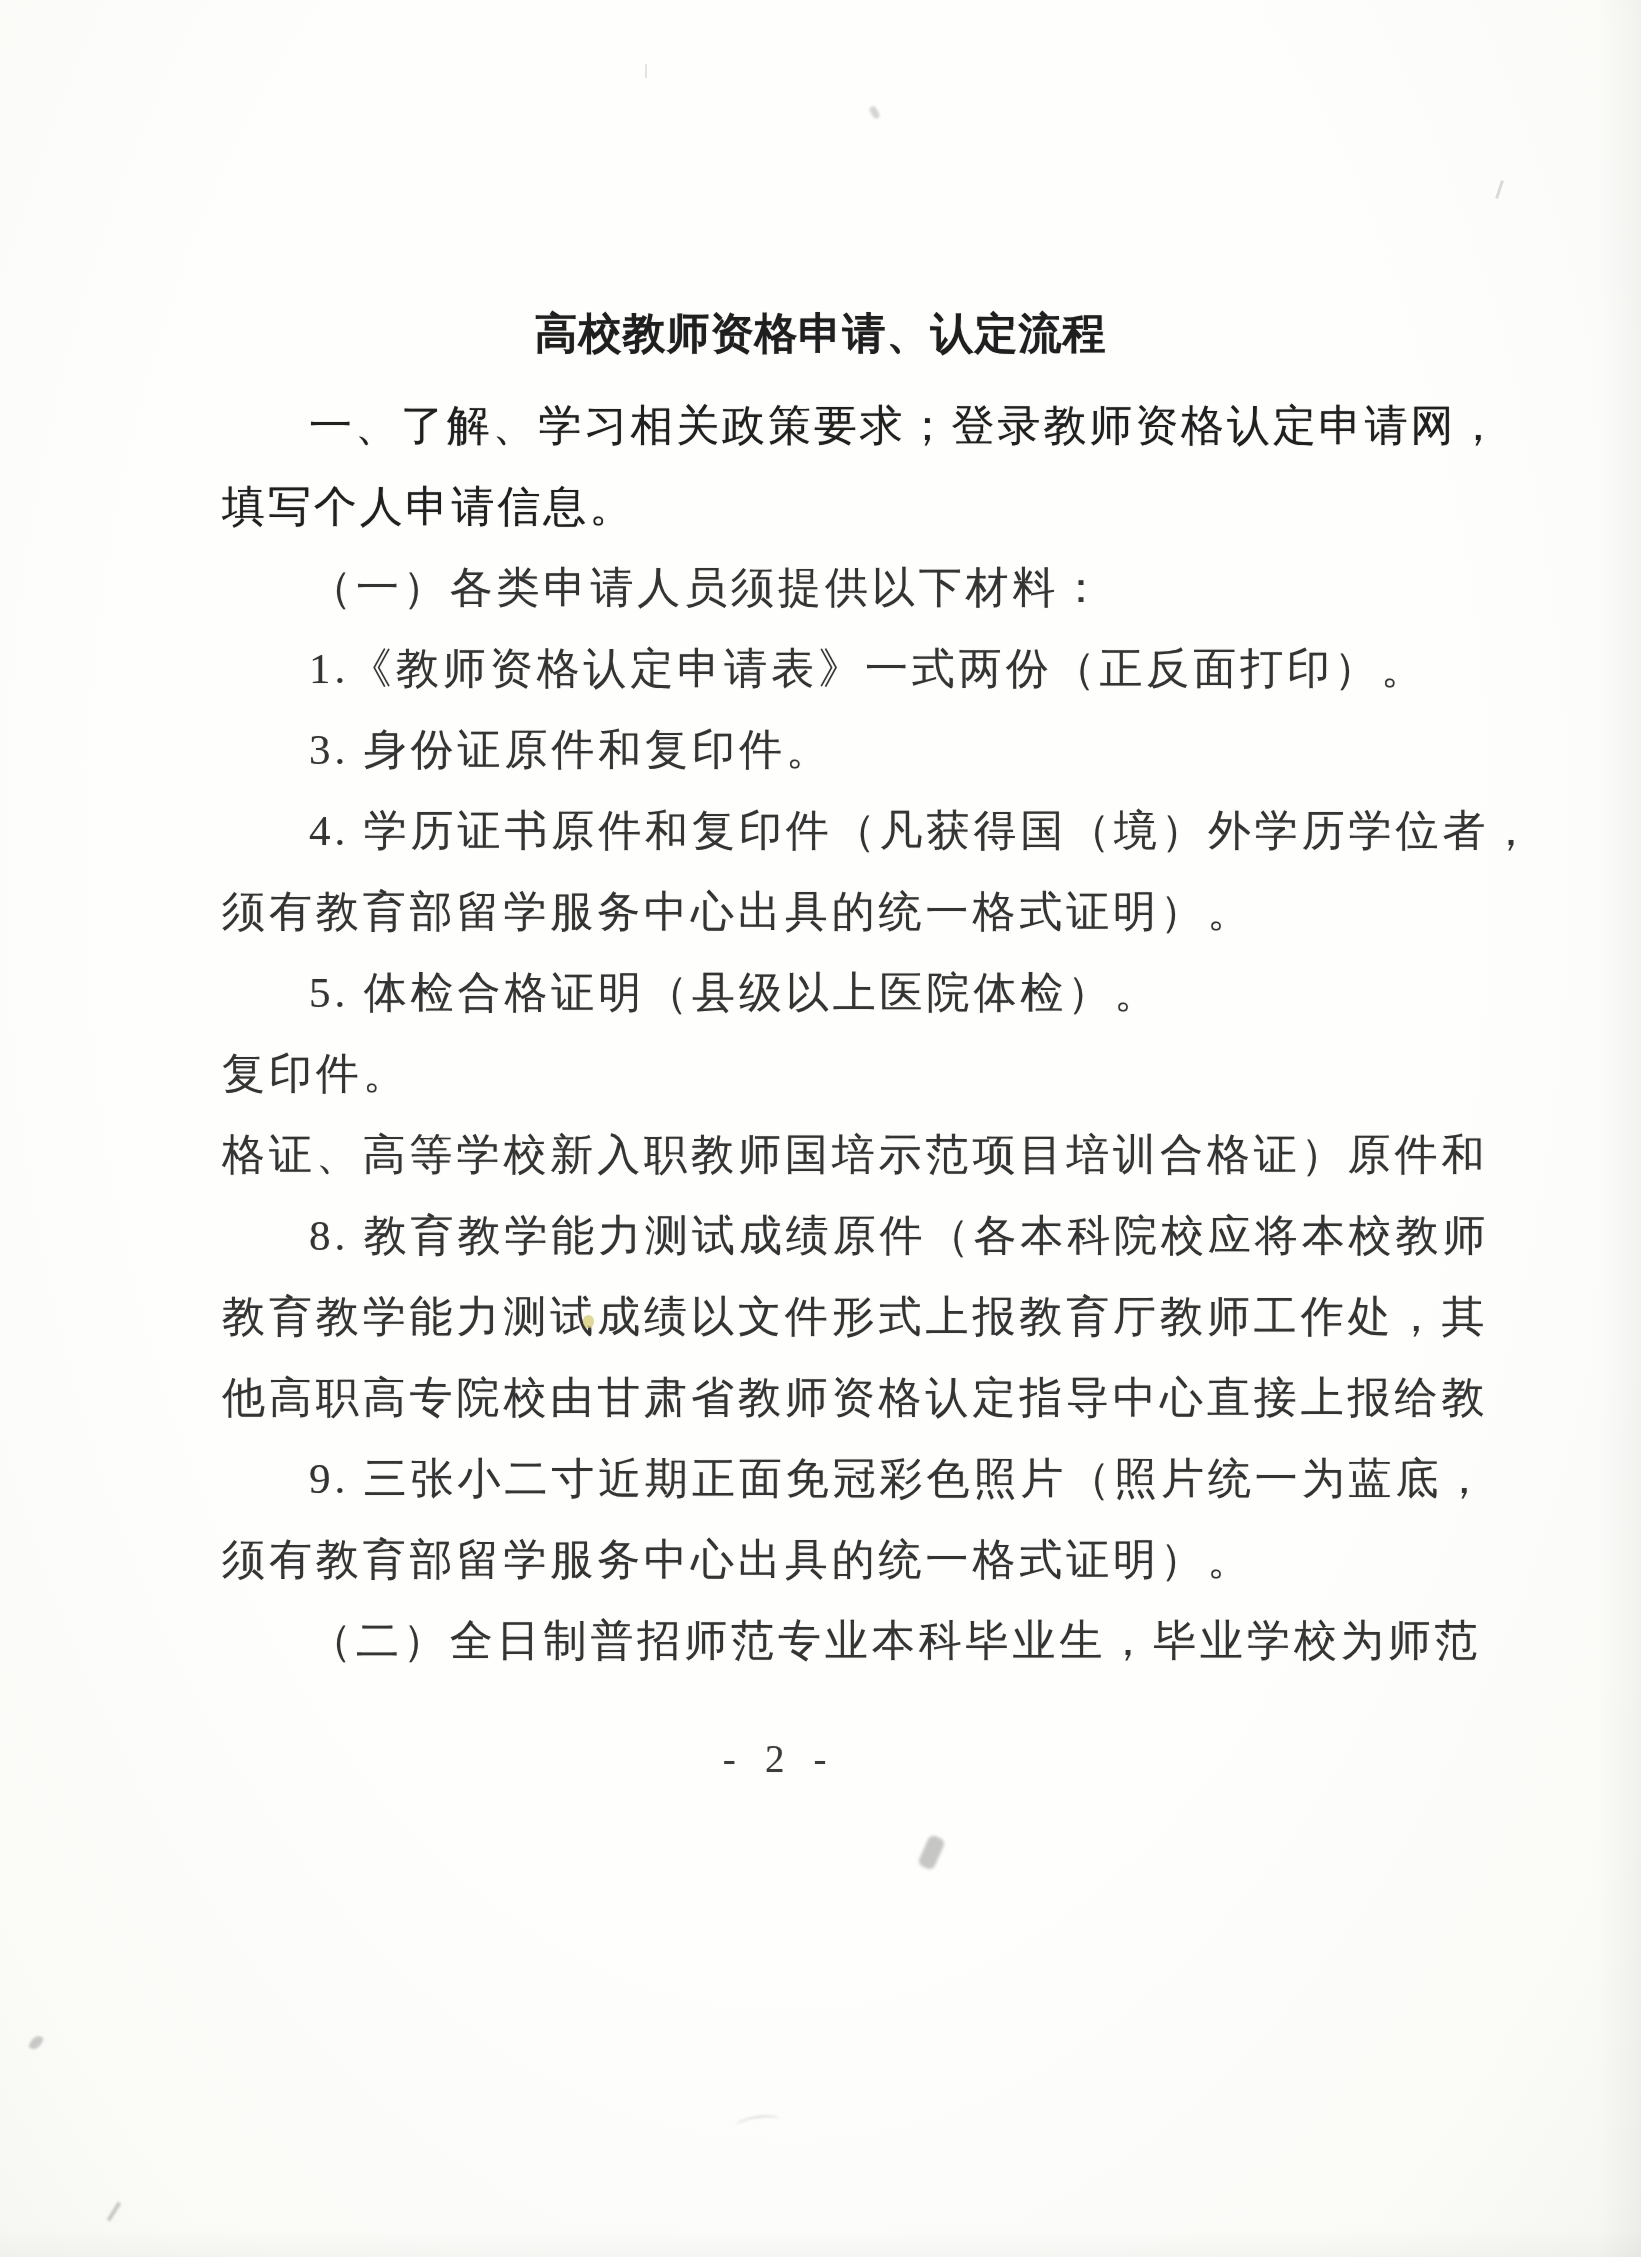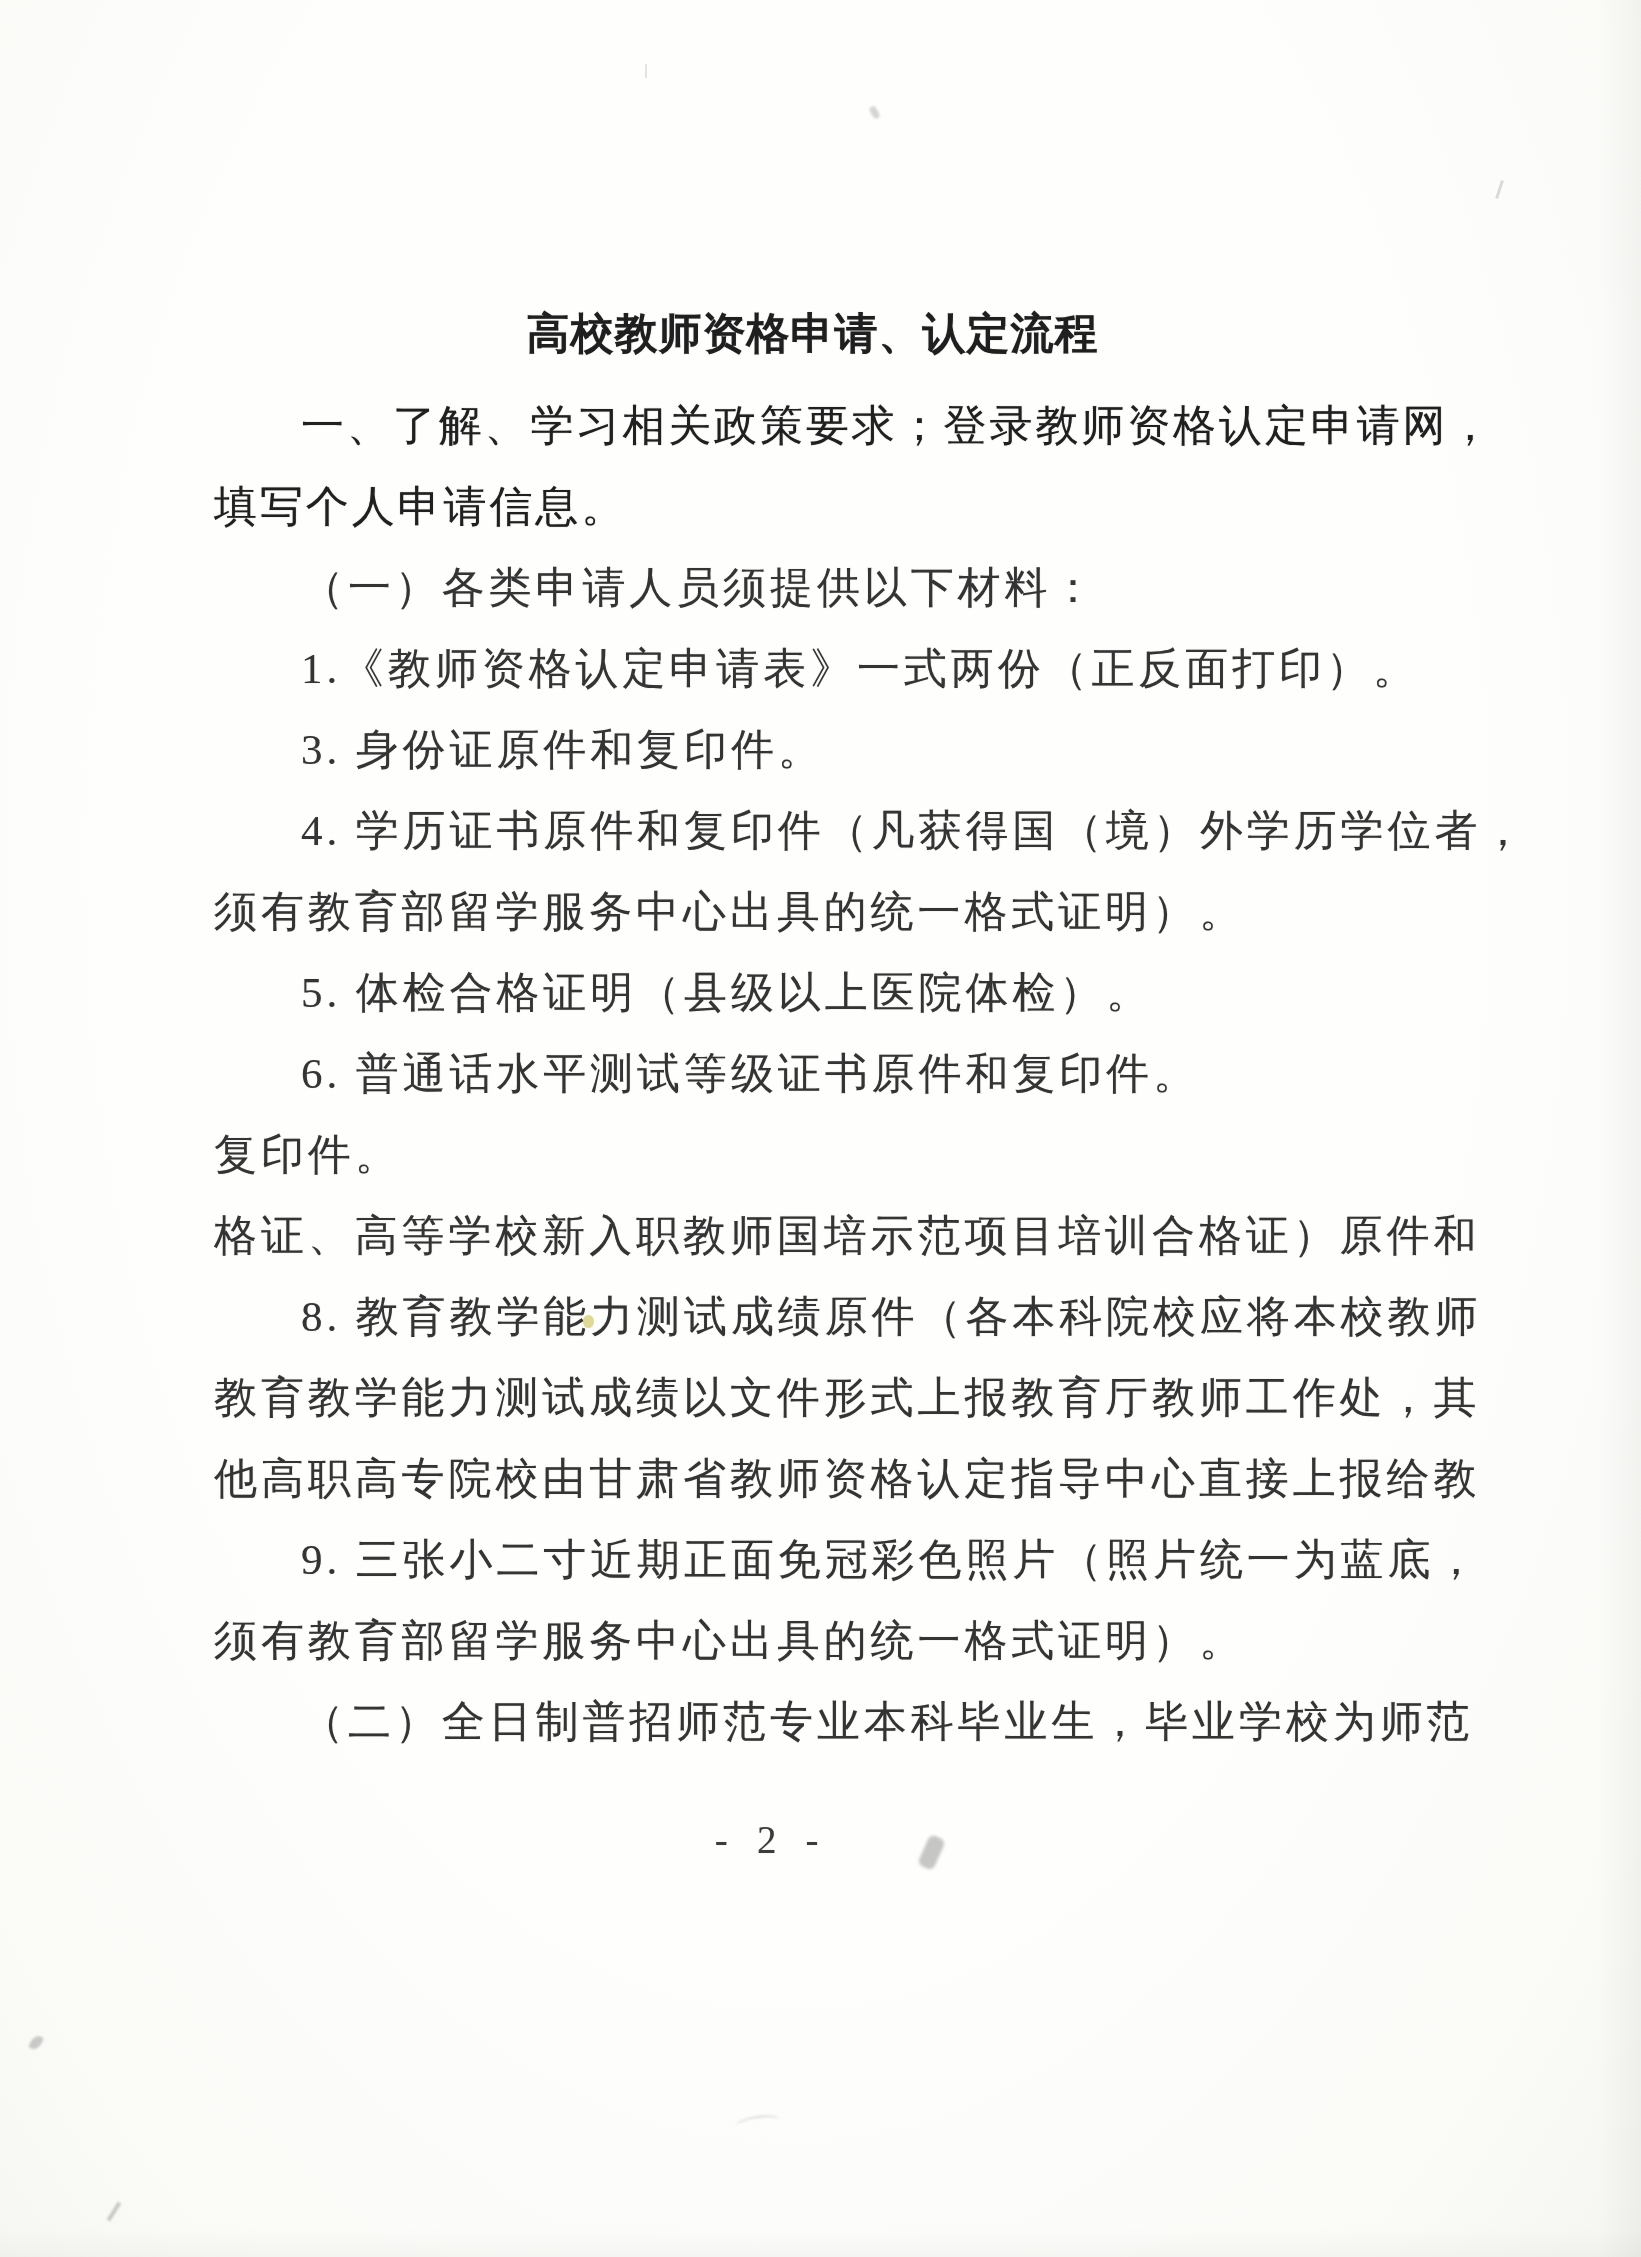"高校教师资格申请、认定流程" .content { left: 214px -> 222px }
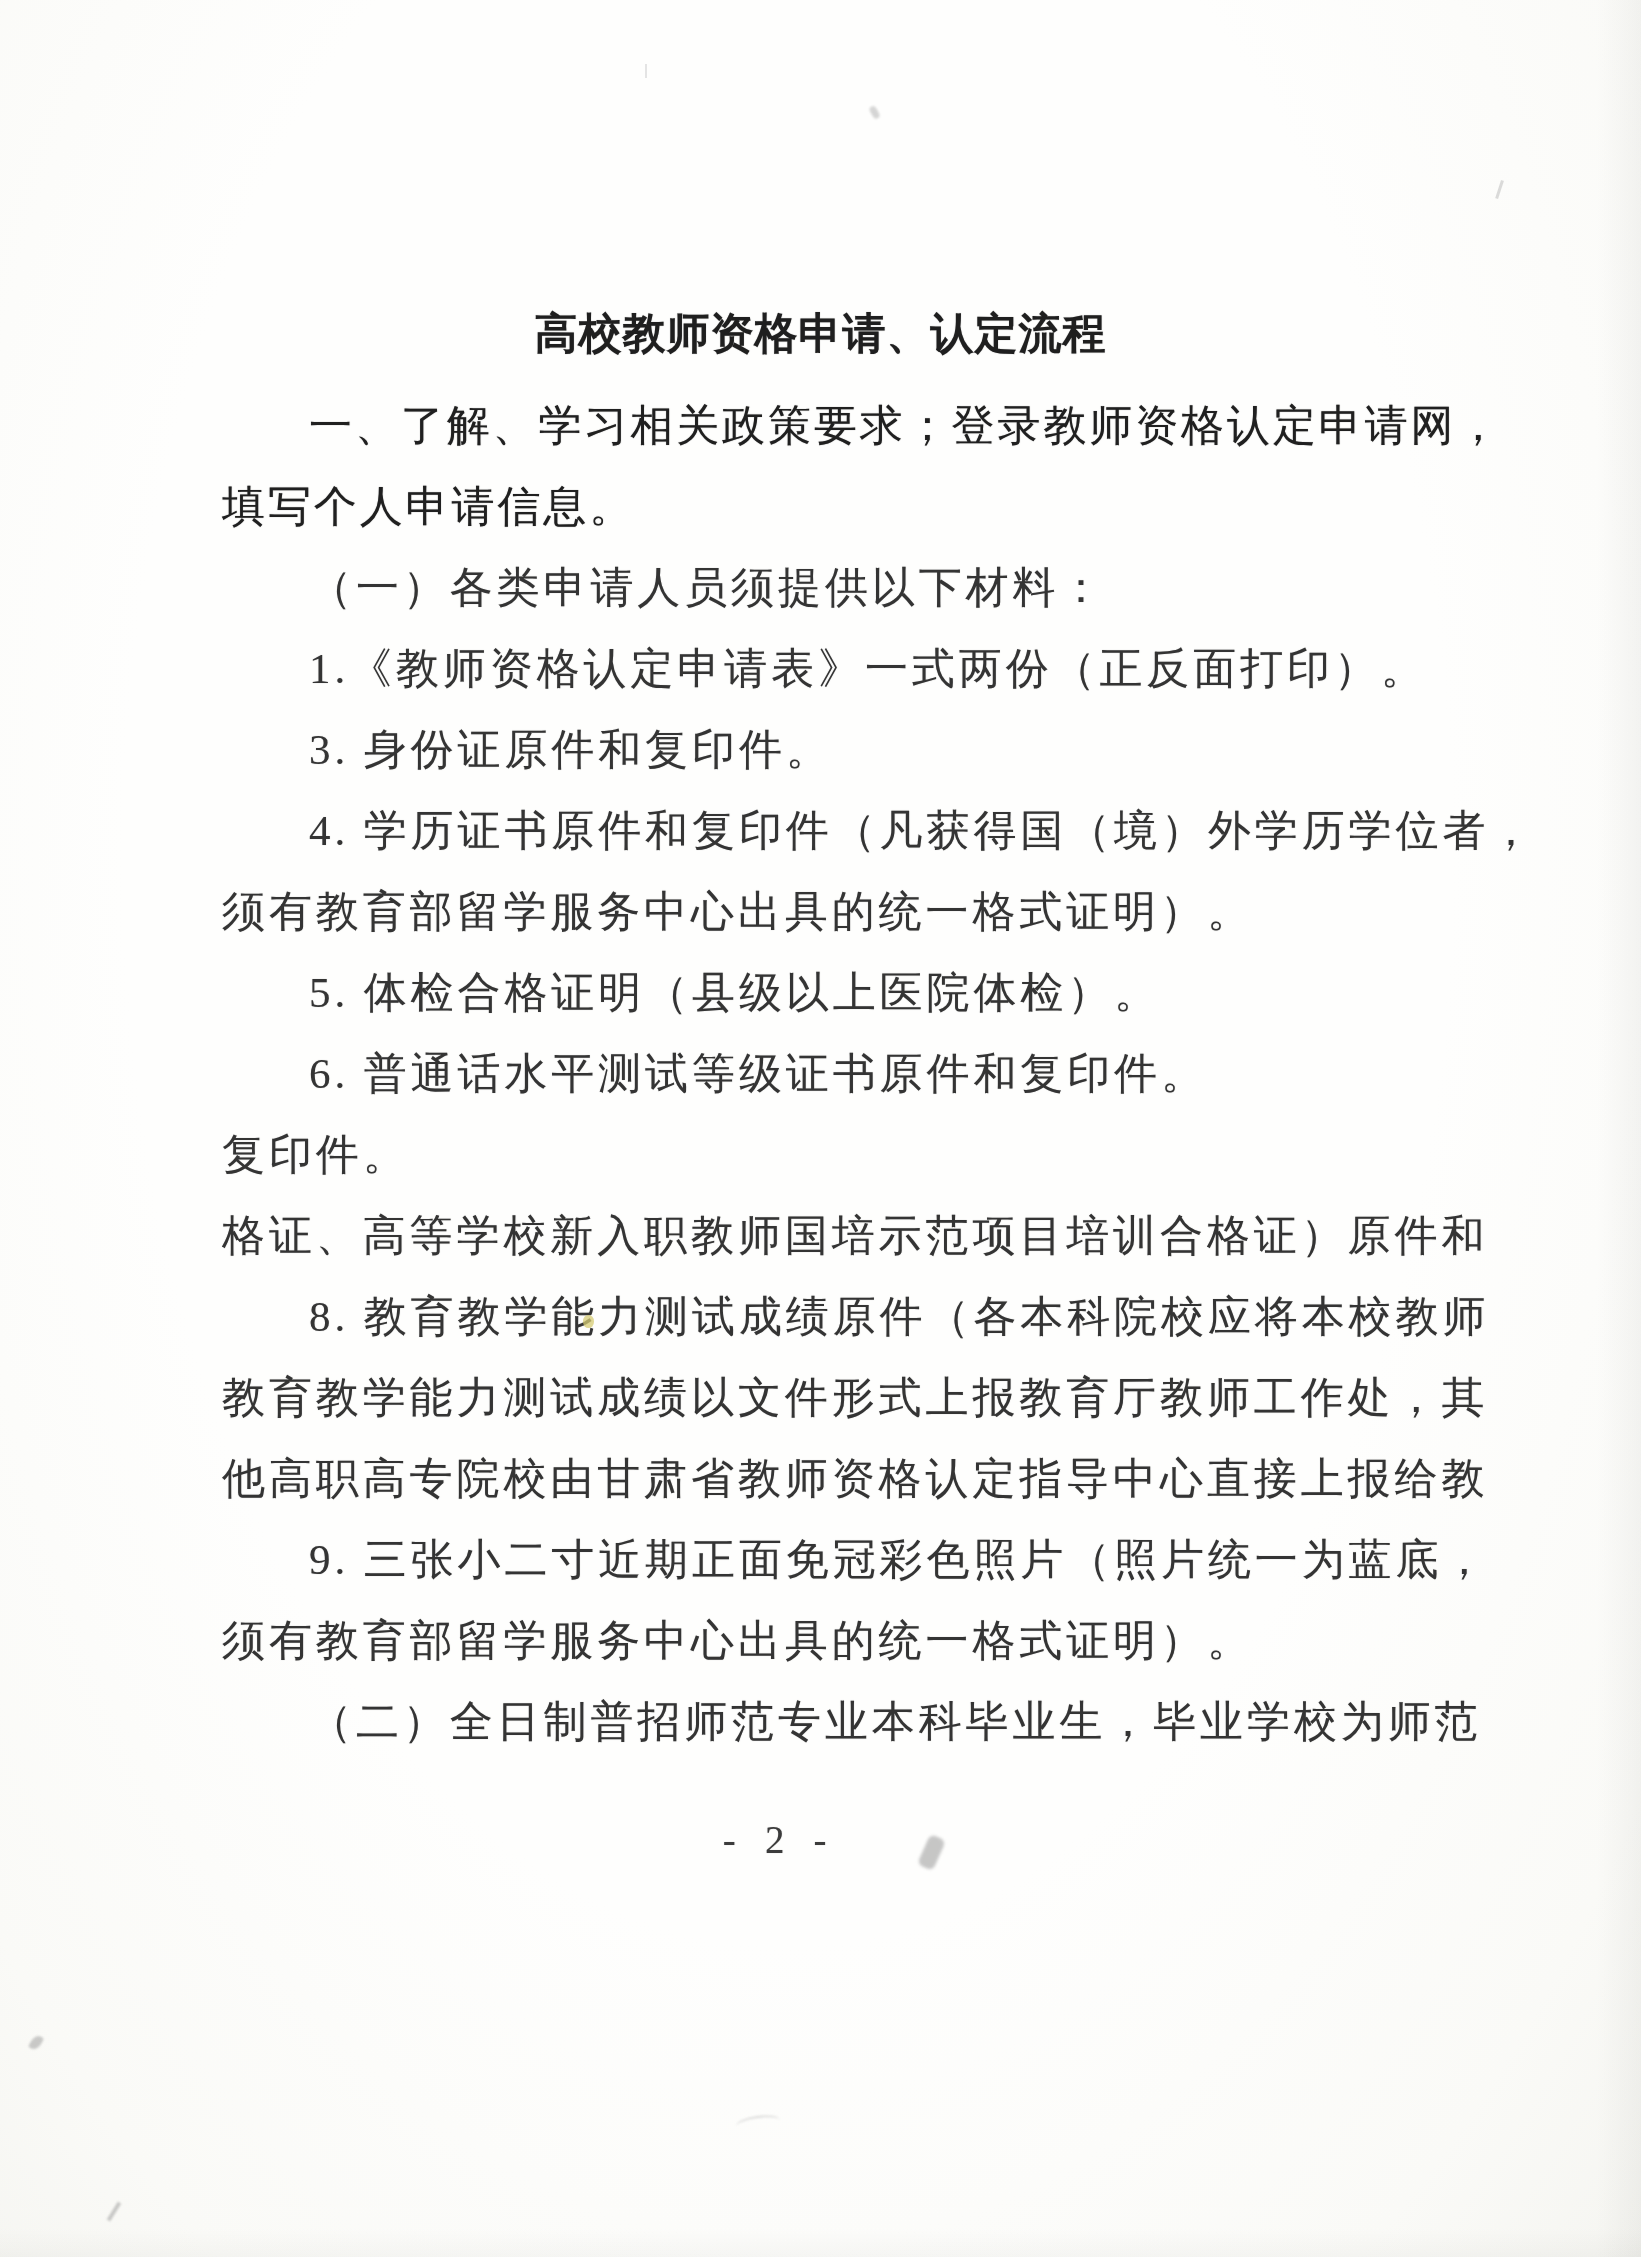"6. 普通话水平测试等级证书原件和复印件。" div.line { html: <div>6. 普通话水平测试等级证书原件和复印件。</div> -> none }
